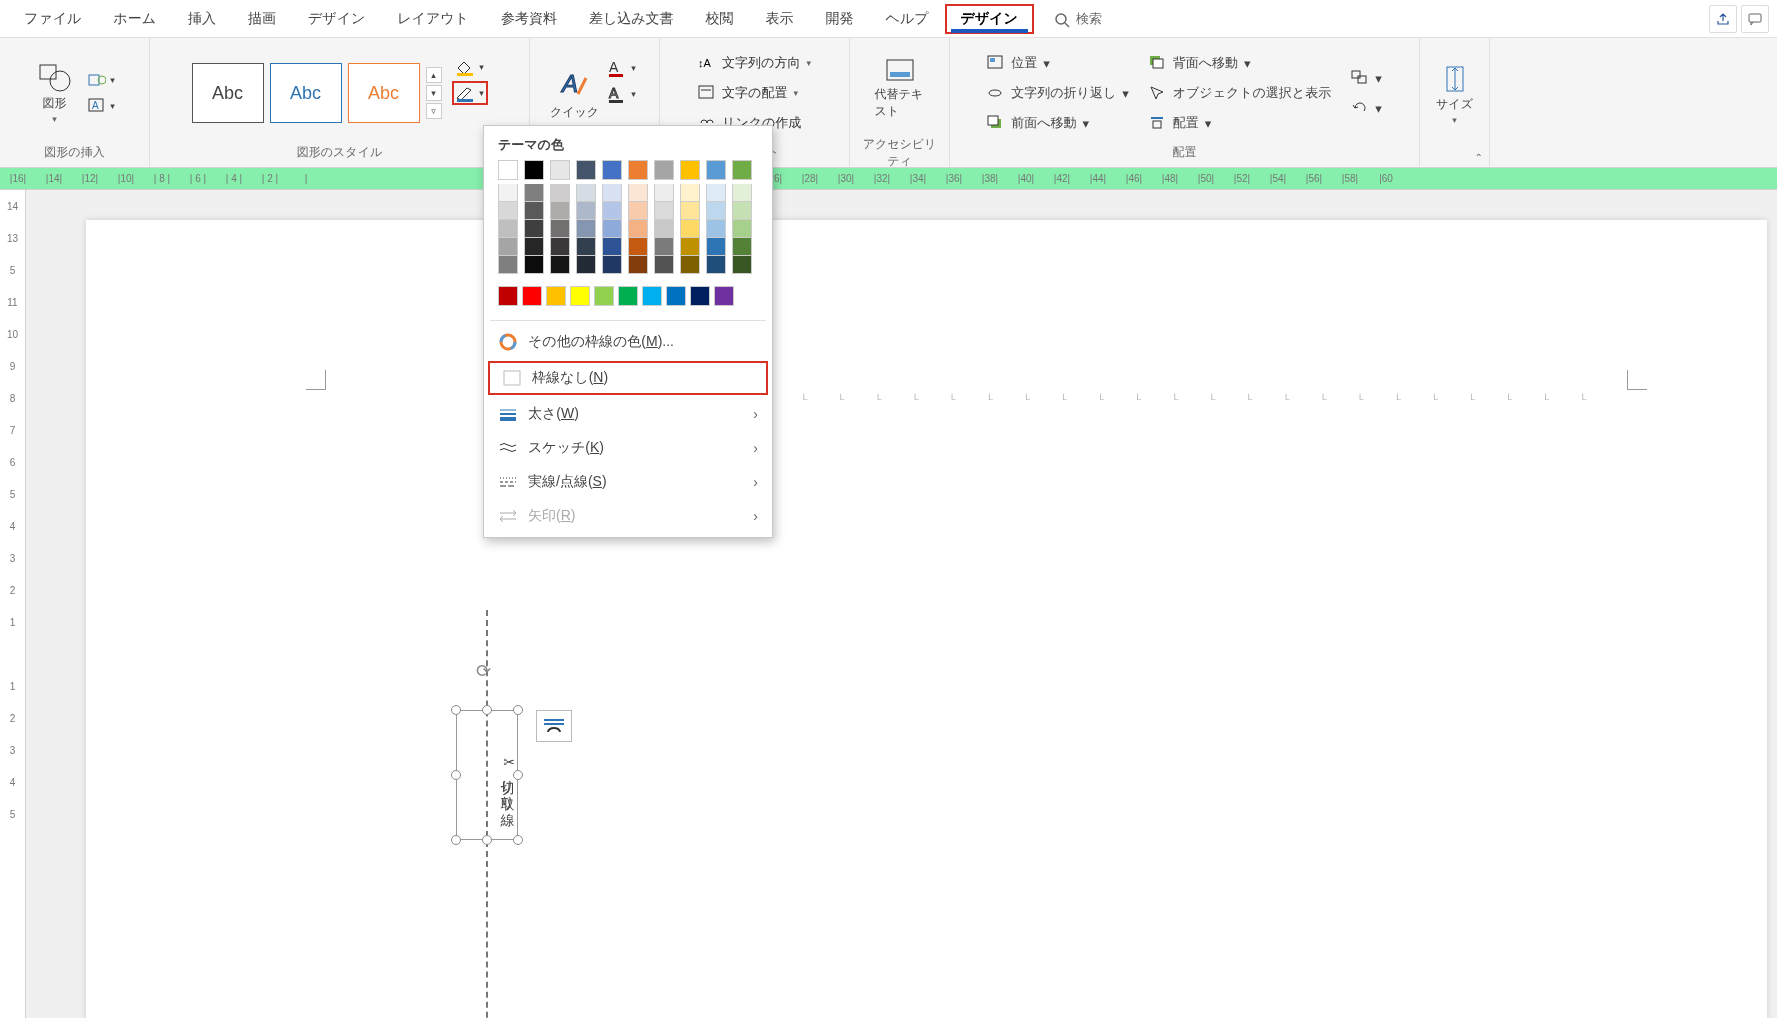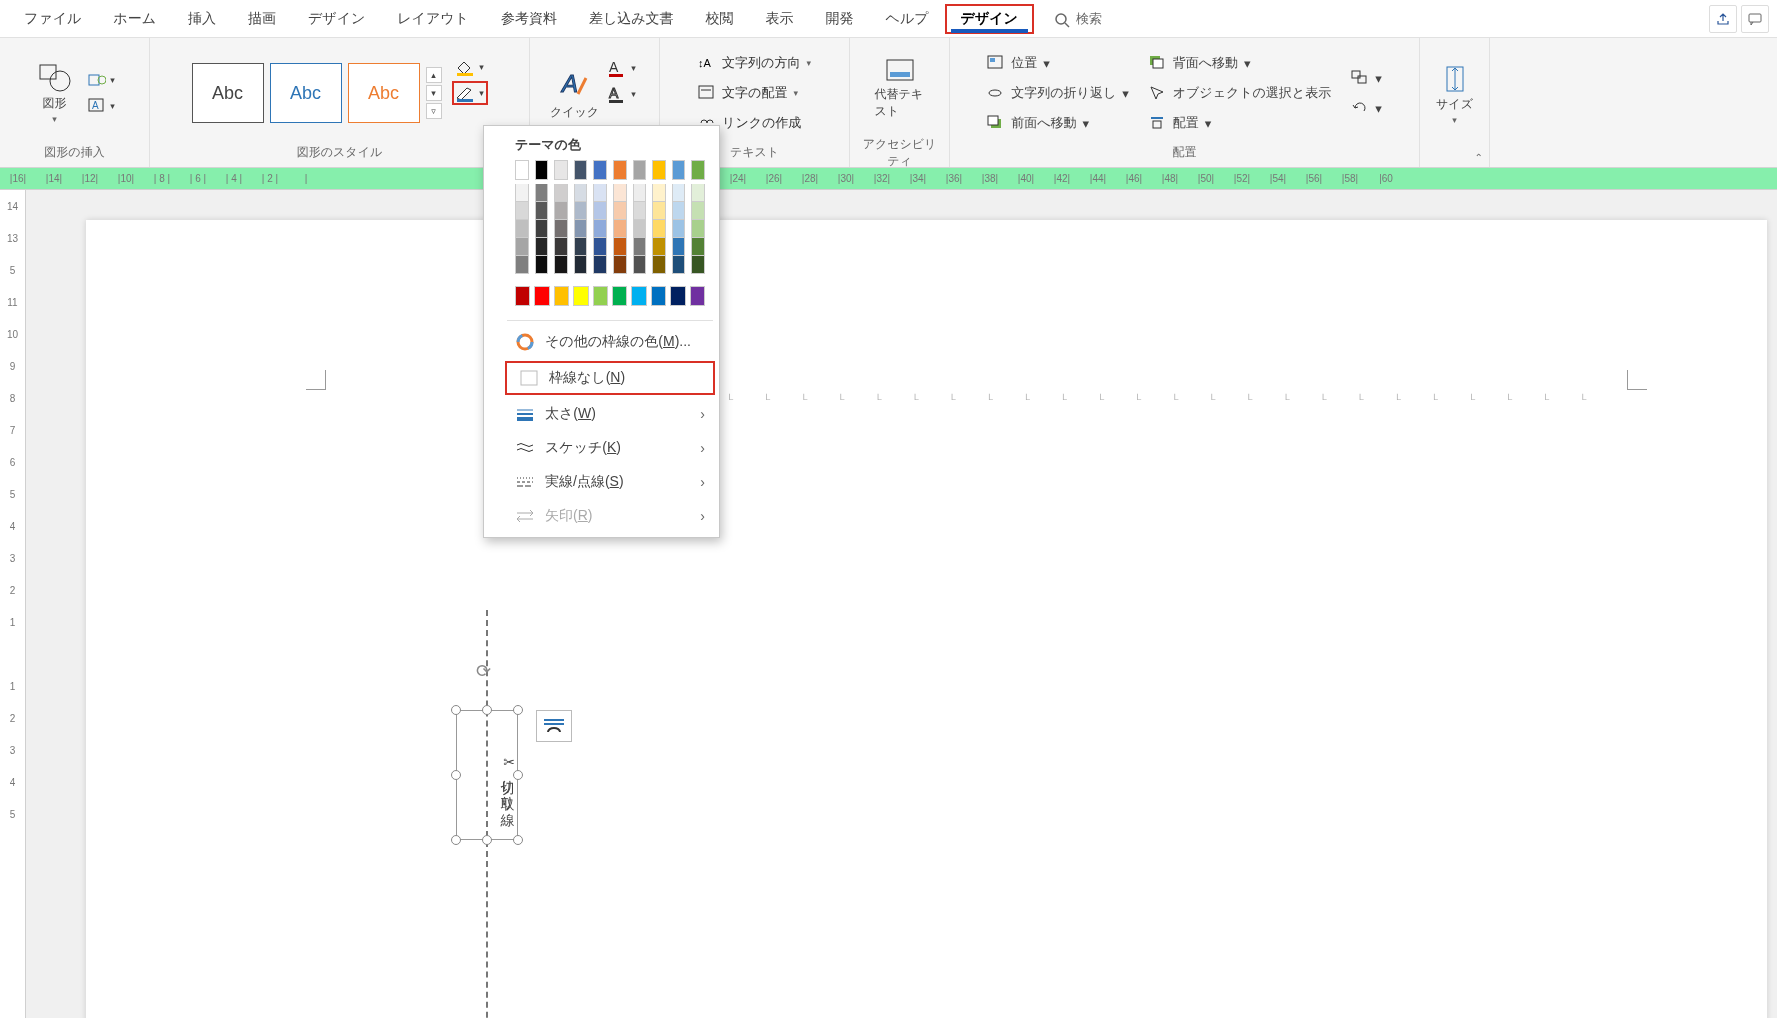"テーマの色" .dropdown { padding-left: 17px -> none; width: 237px -> 290px }
